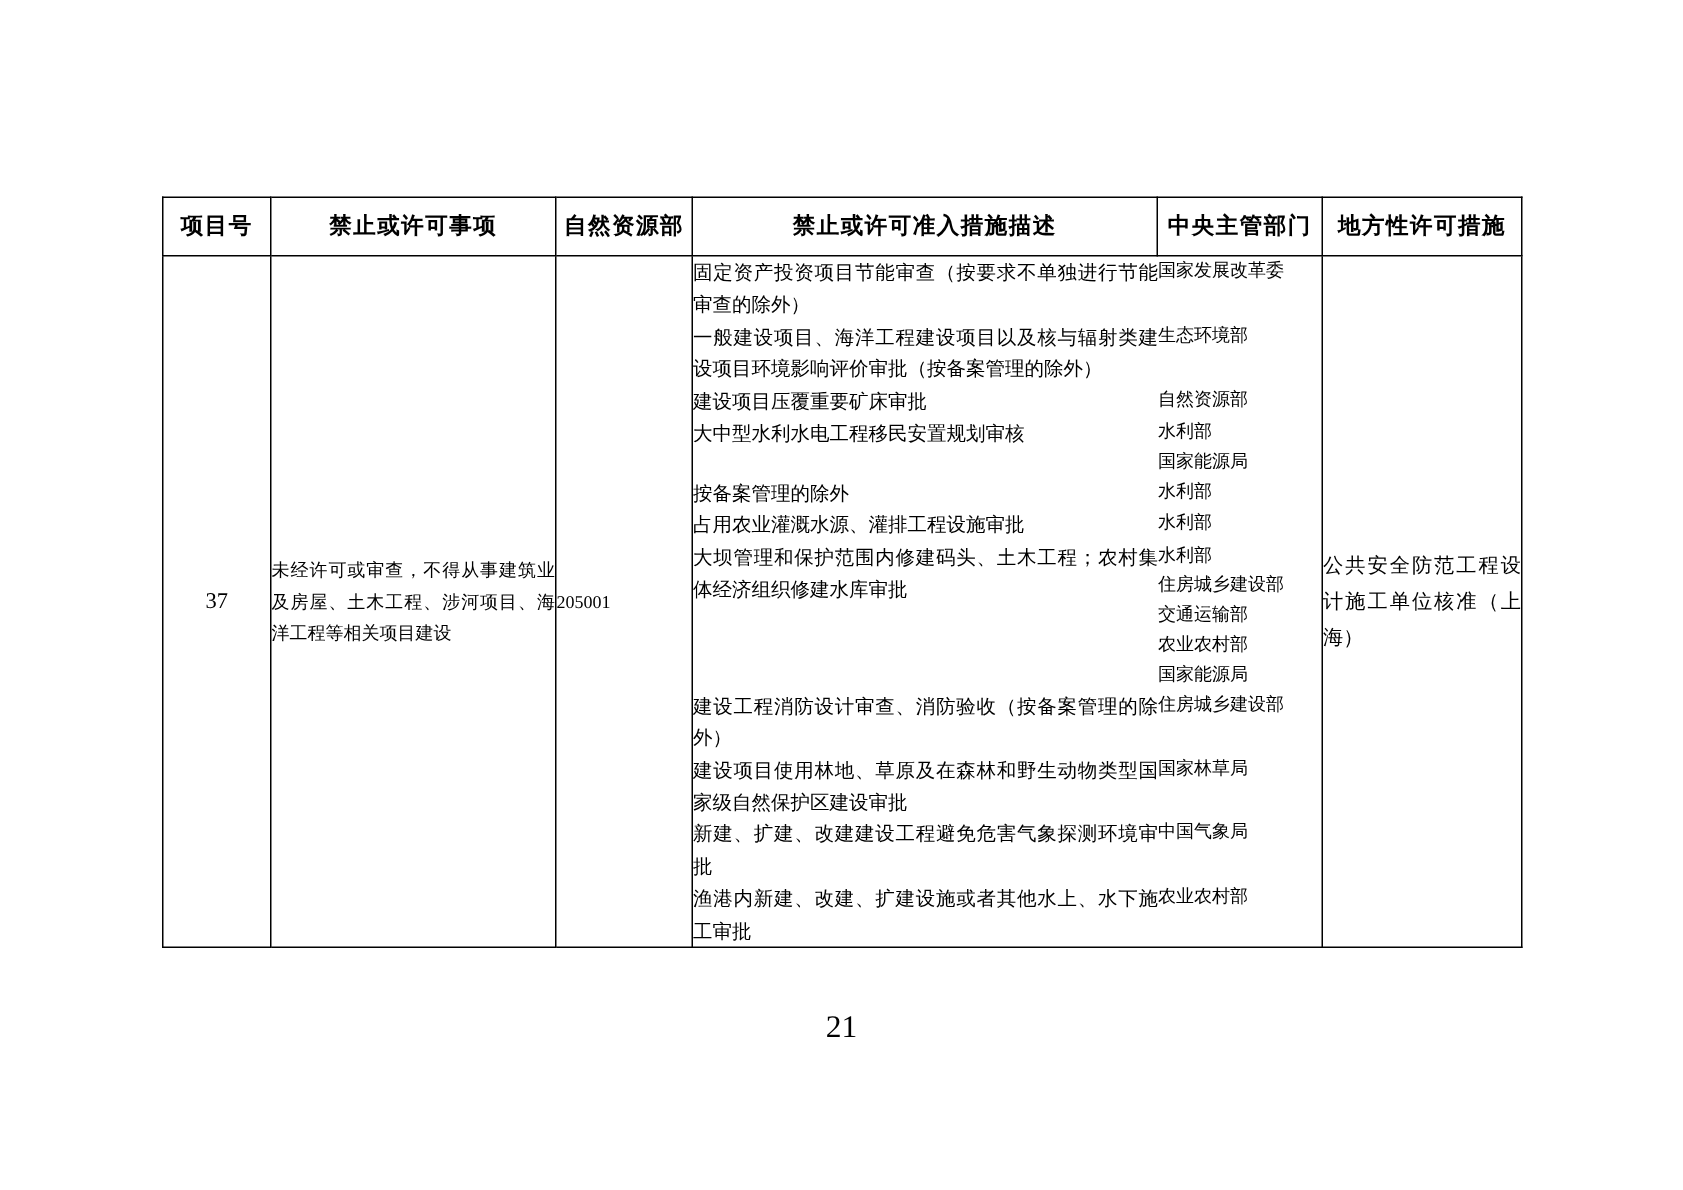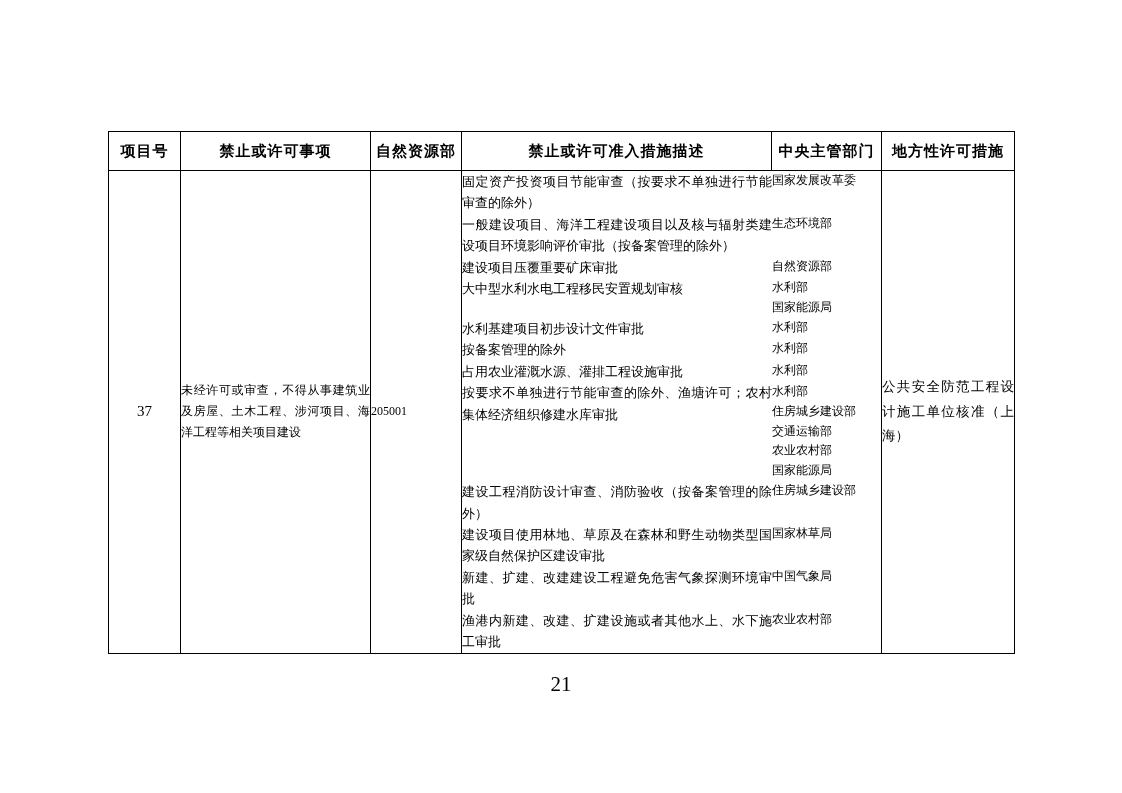"水利基建项目初步设计文件审批" tr { html: <tr> <td>水利基建项目初步设计文件审批</td> <td> <div>水利部</div> </td> </tr> -> none }
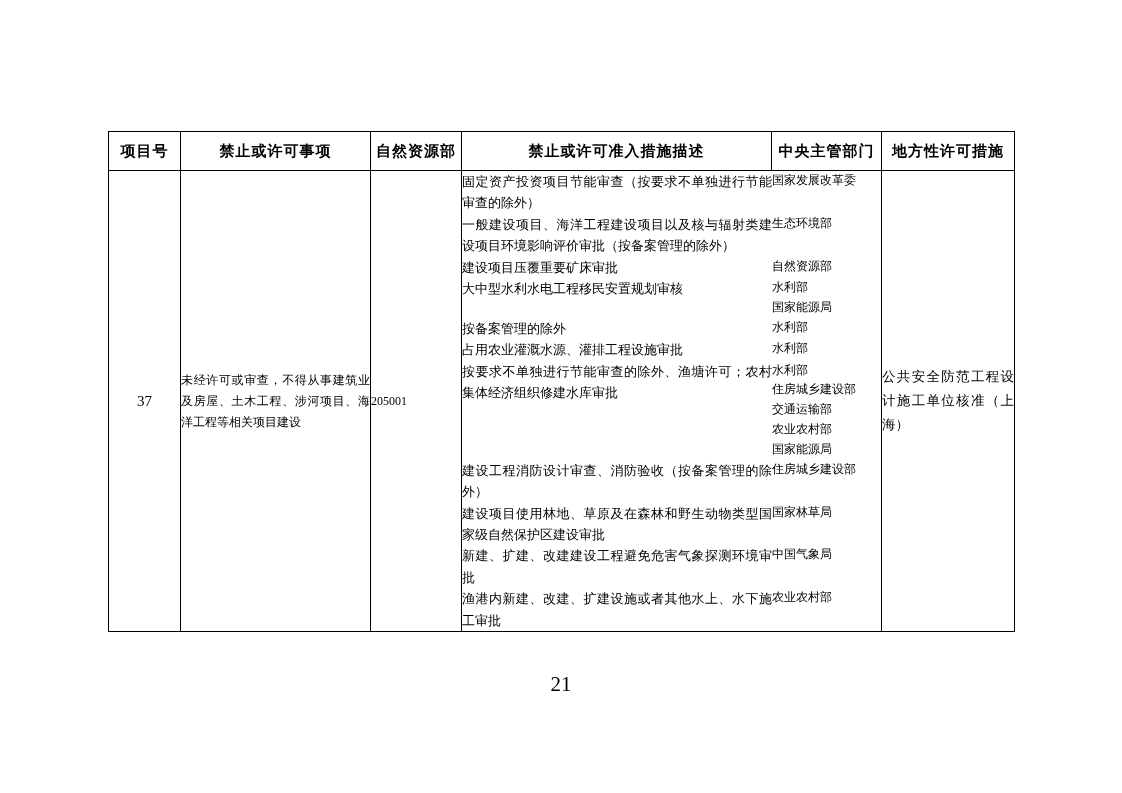"按要求不单独进行节能审查的除外、渔塘许可；农村集体经济组织修建水库审批" td.m-desc { text: 按要求不单独进行节能审查的除外、渔塘许可 -> 大坝管理和保护范围内修建码头、土木工程 }
